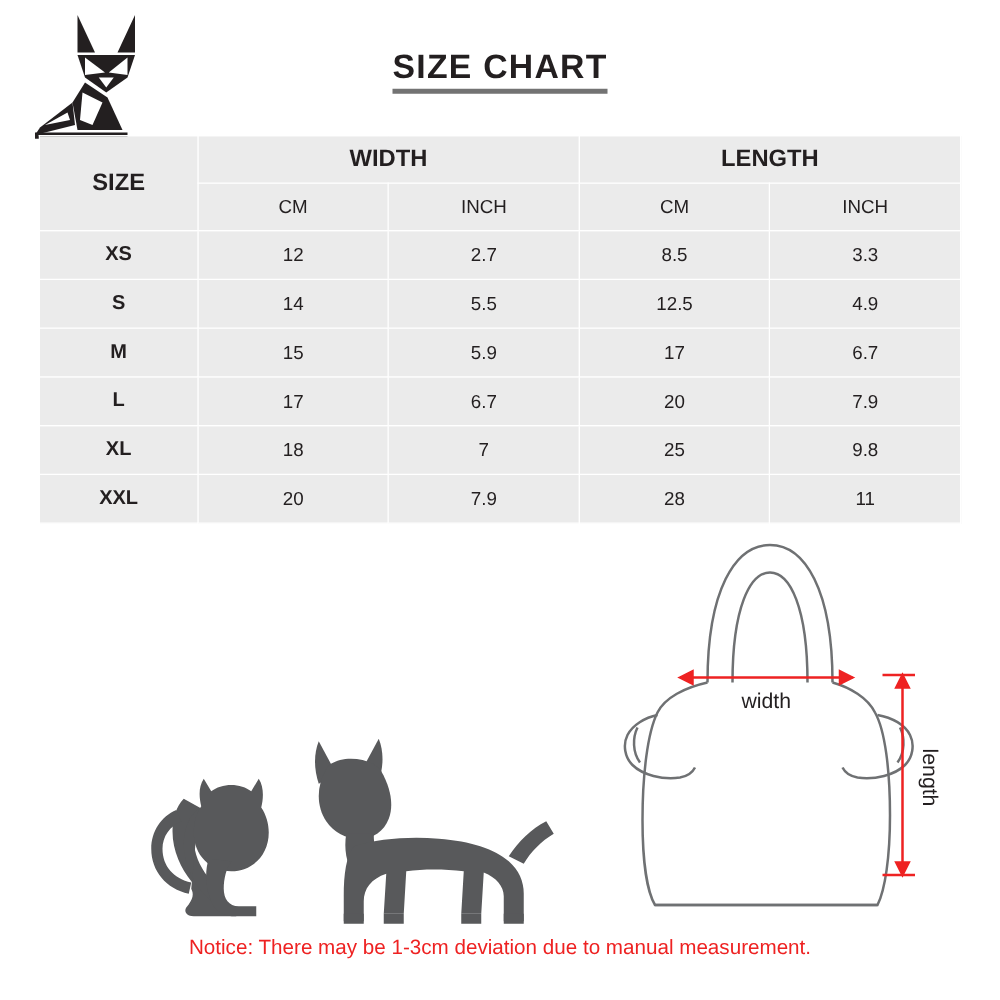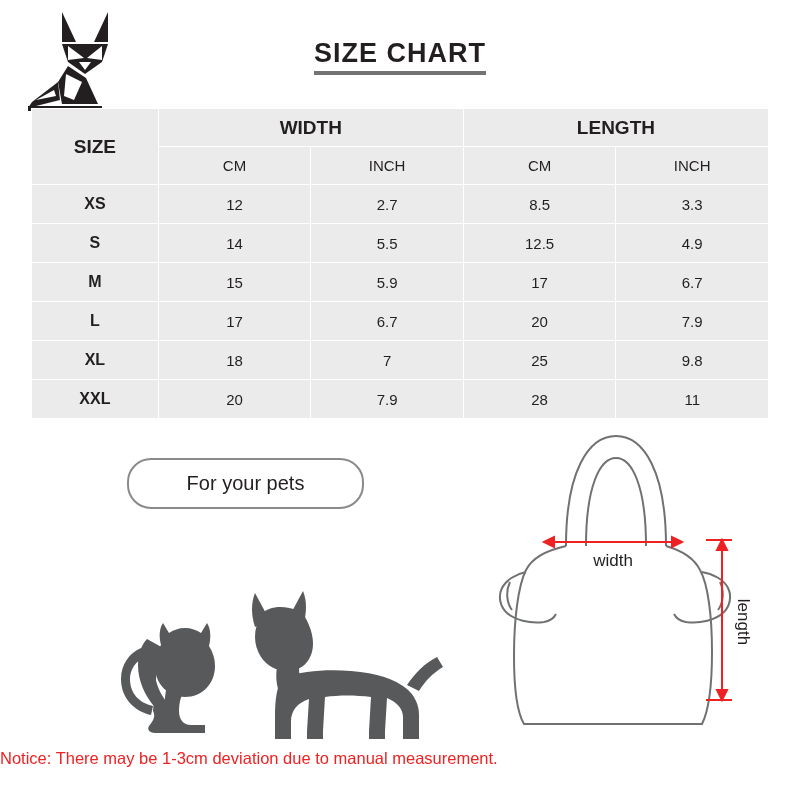"For your pets" div.pill { html: <div> <span>For your pets</span> </div> -> none }
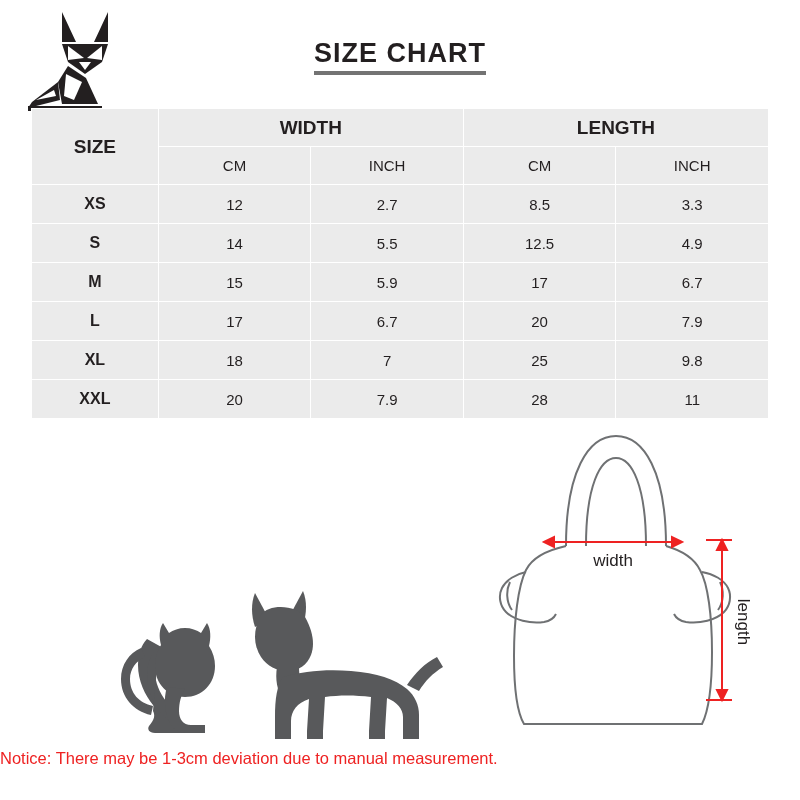"Notice: There may be 1-3cm" .notice { text-align: none -> center }
